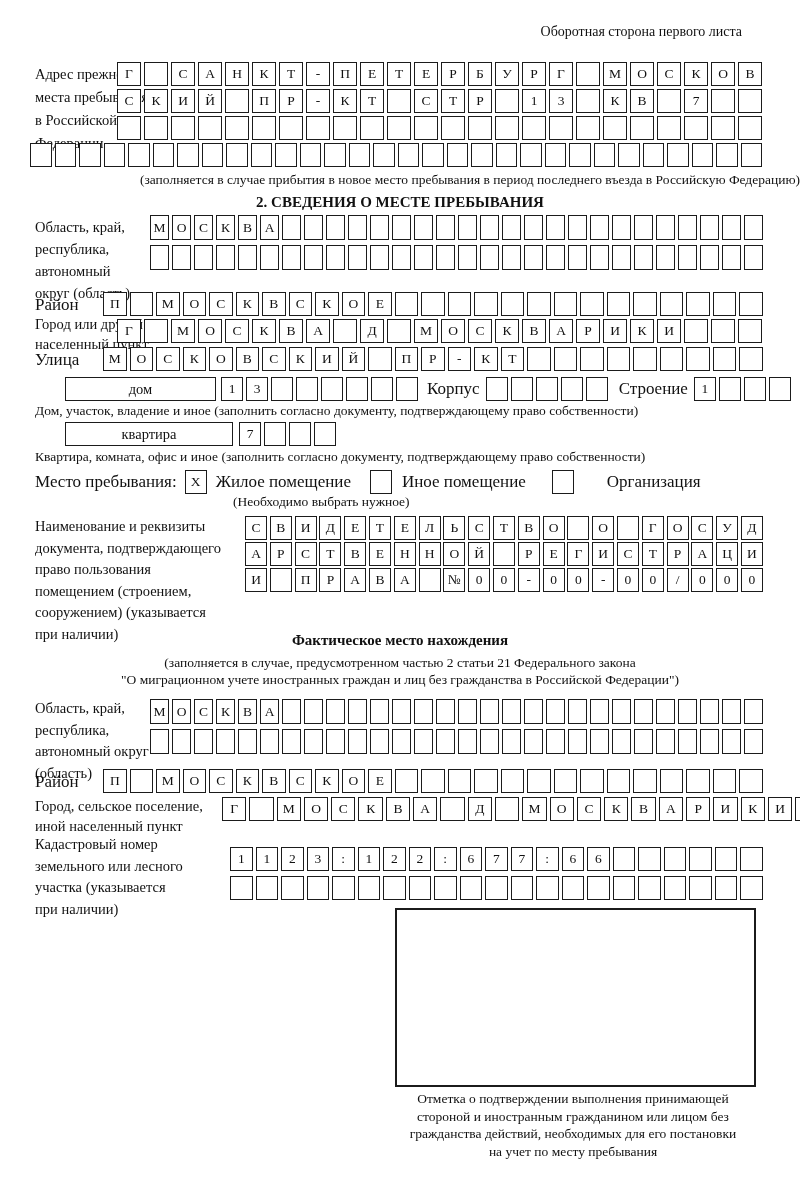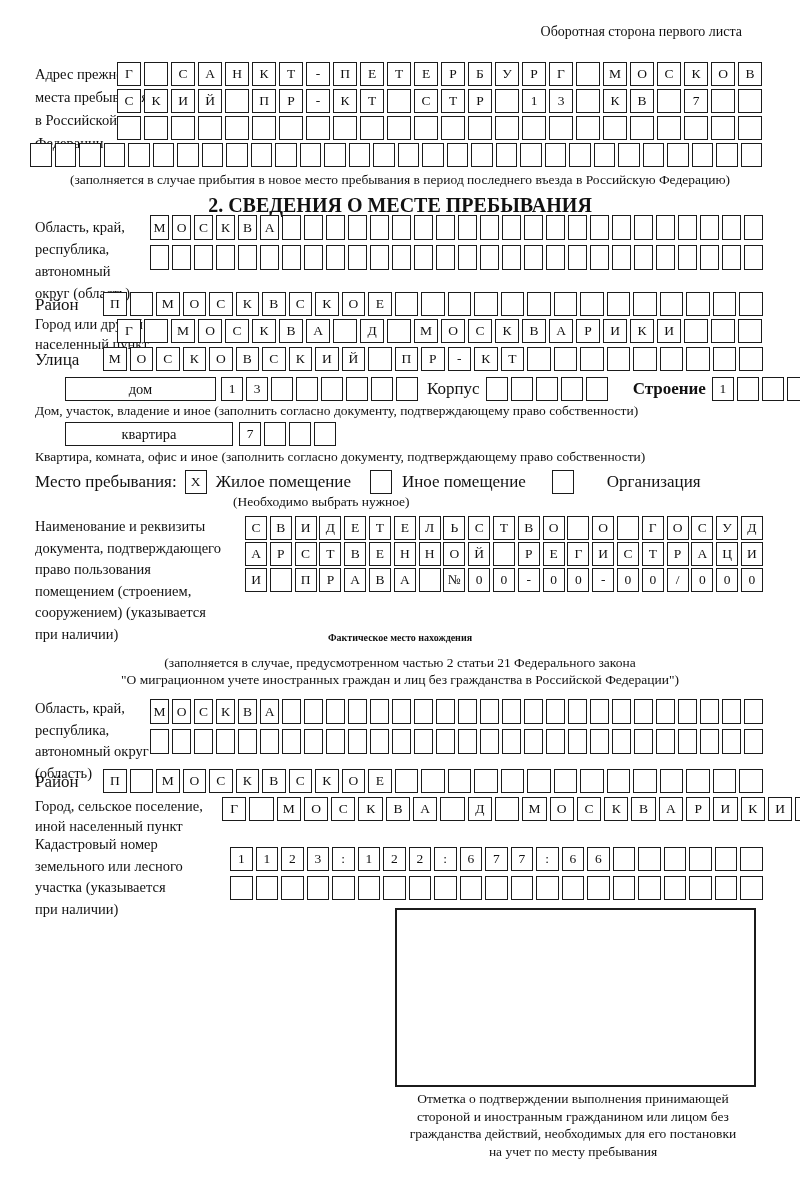"(заполняется в случае прибытия в" div.caption { text-align: none -> right }
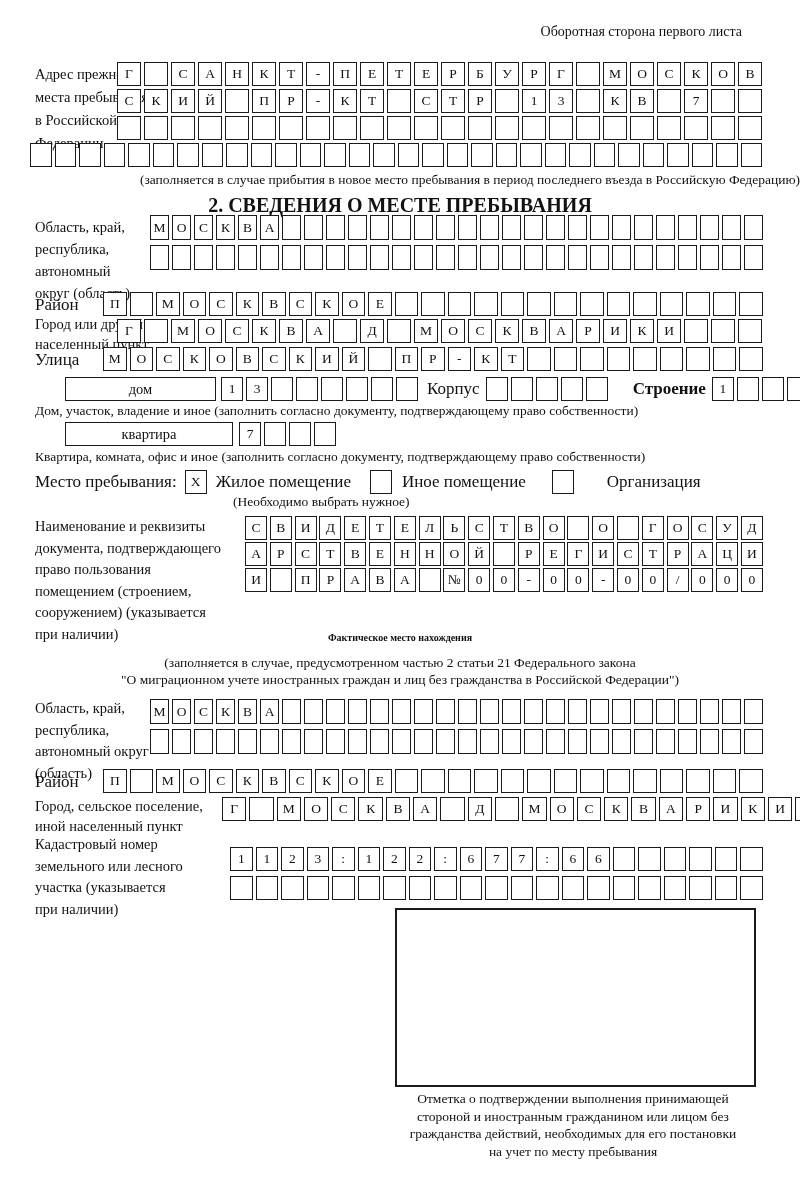"2. СВЕДЕНИЯ О МЕСТЕ ПРЕБЫВАНИЯ" .title { font-size: 20px -> 15px }
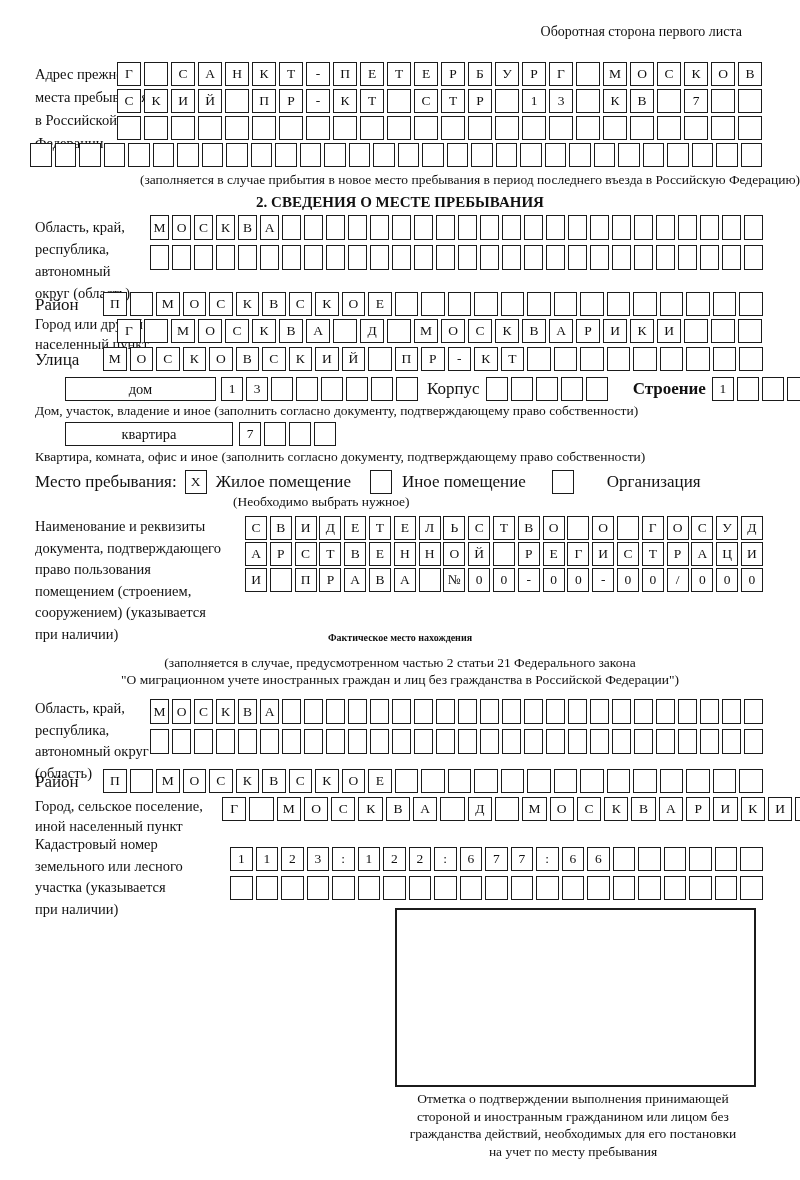"Строение" span.lbl { font-weight: bold -> none; margin-left: 25px -> 11px }
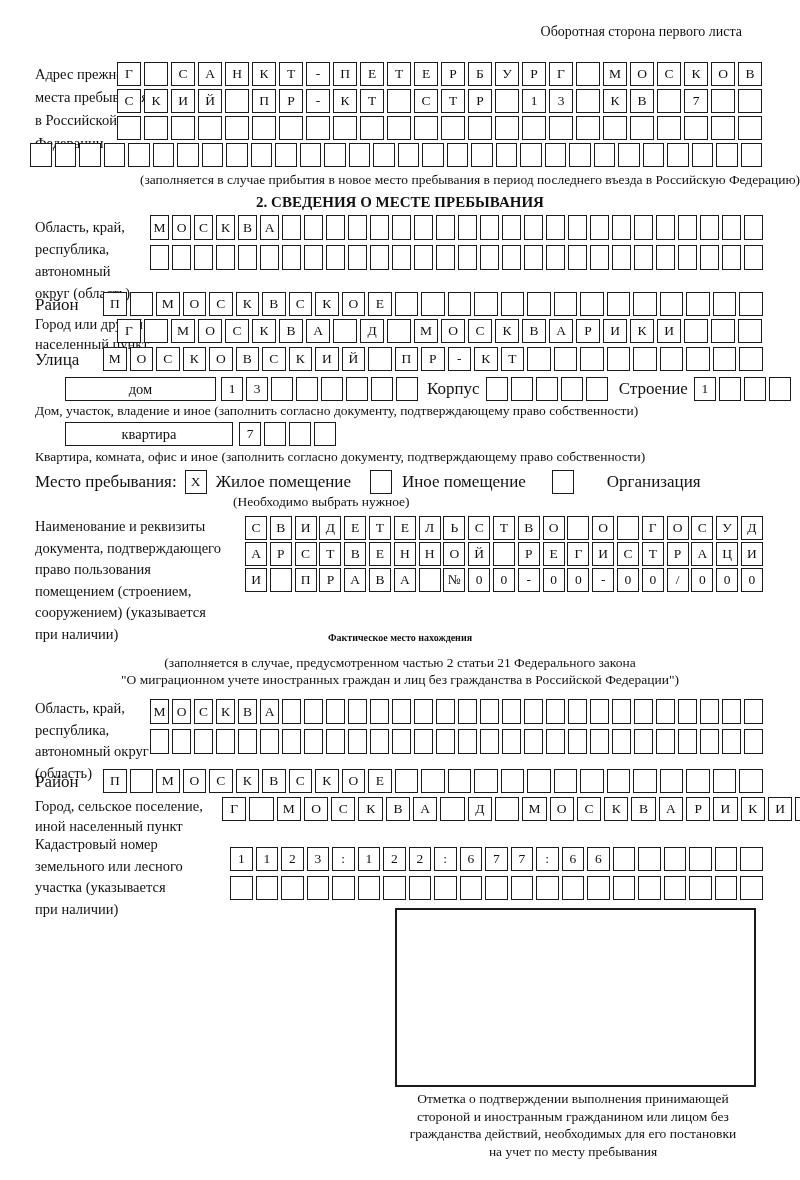"Фактическое место нахождения" div.title { font-size: 10px -> 15px }
